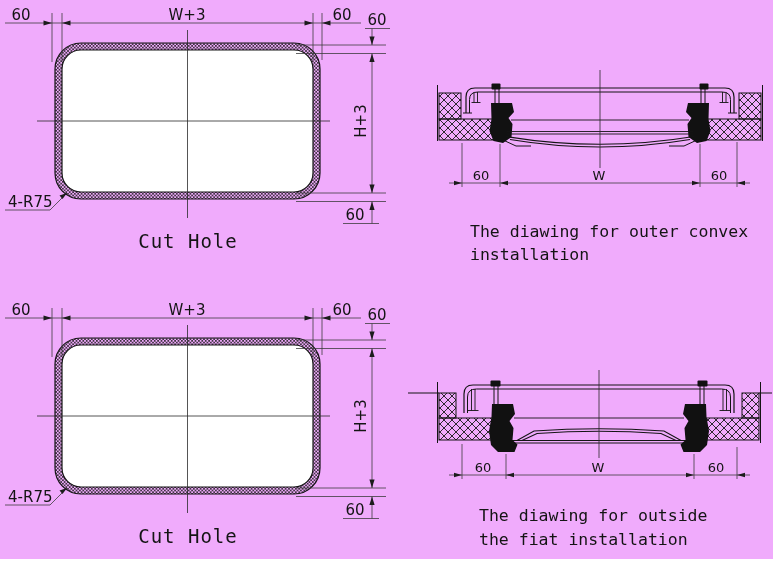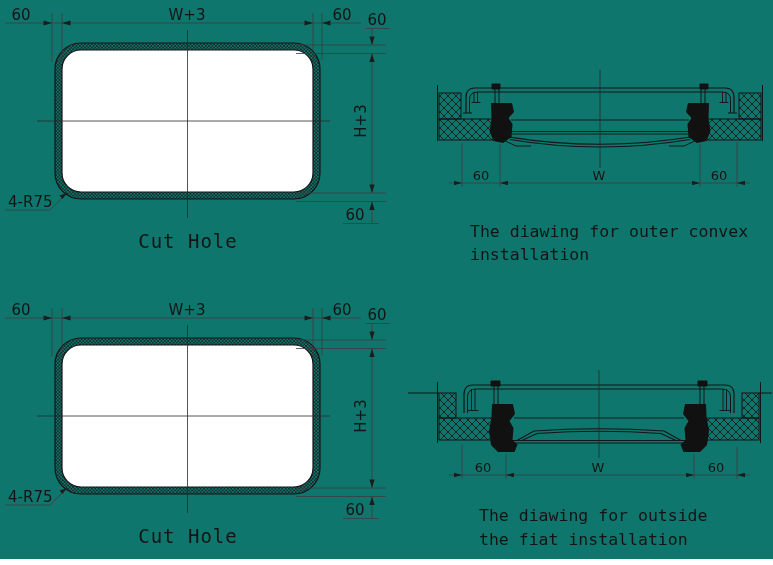"60" .sheet { background: #0f766e -> #f0abfc }
